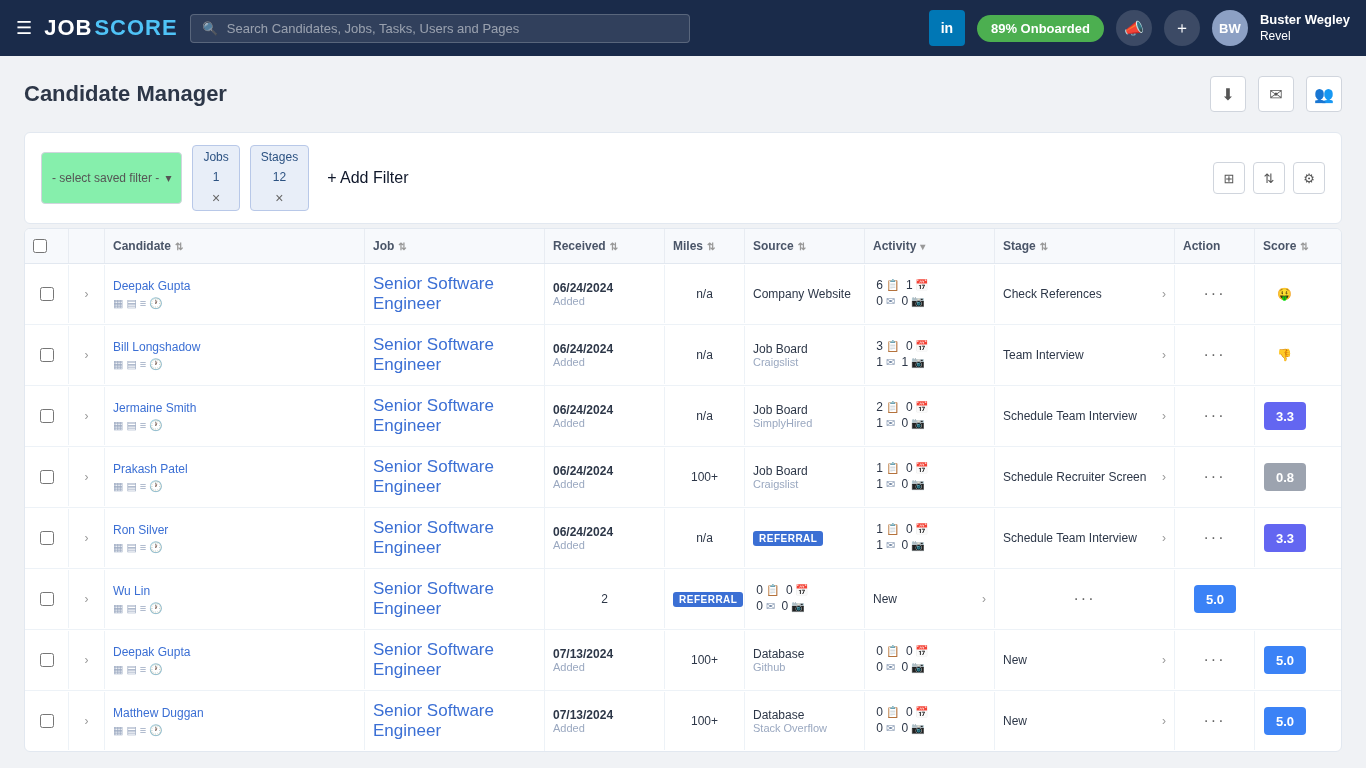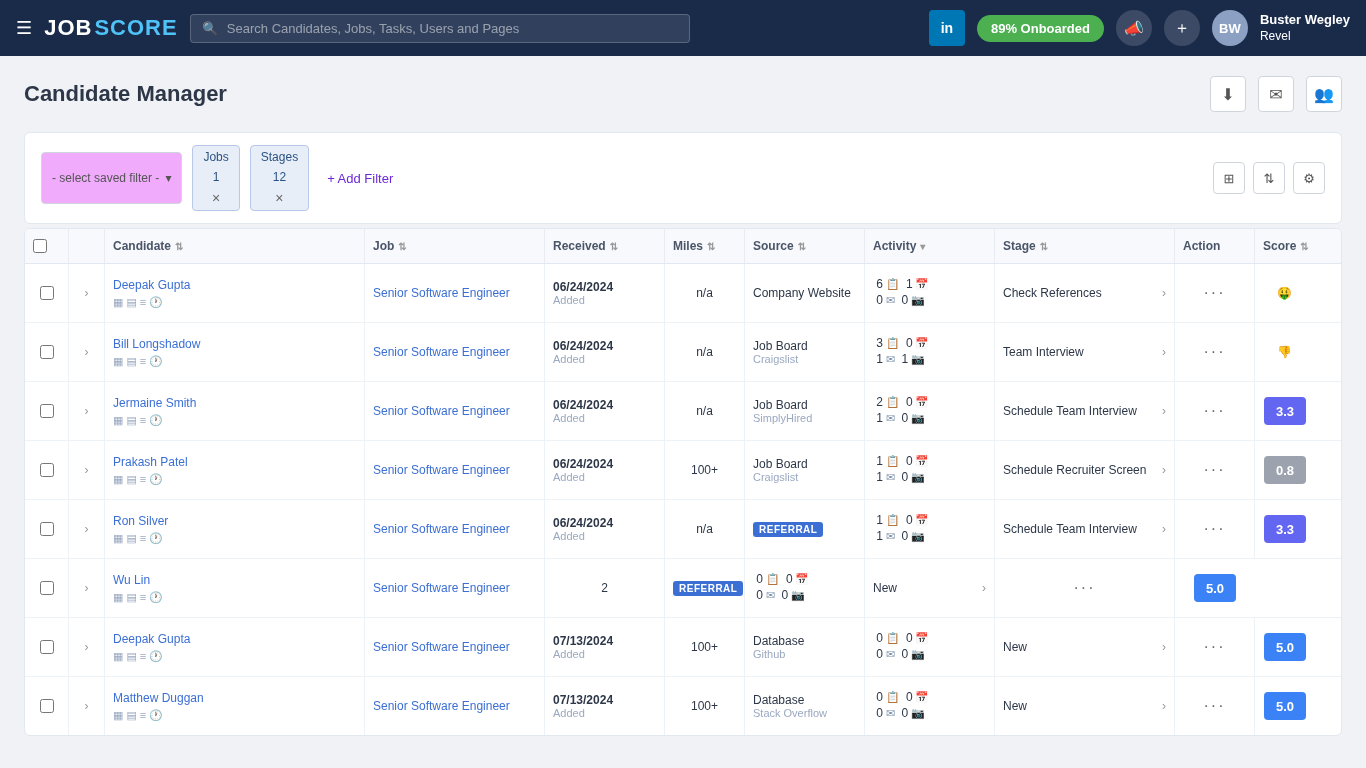"- select saved filter -" .filter-select { background: #f0abfc -> #86efac }
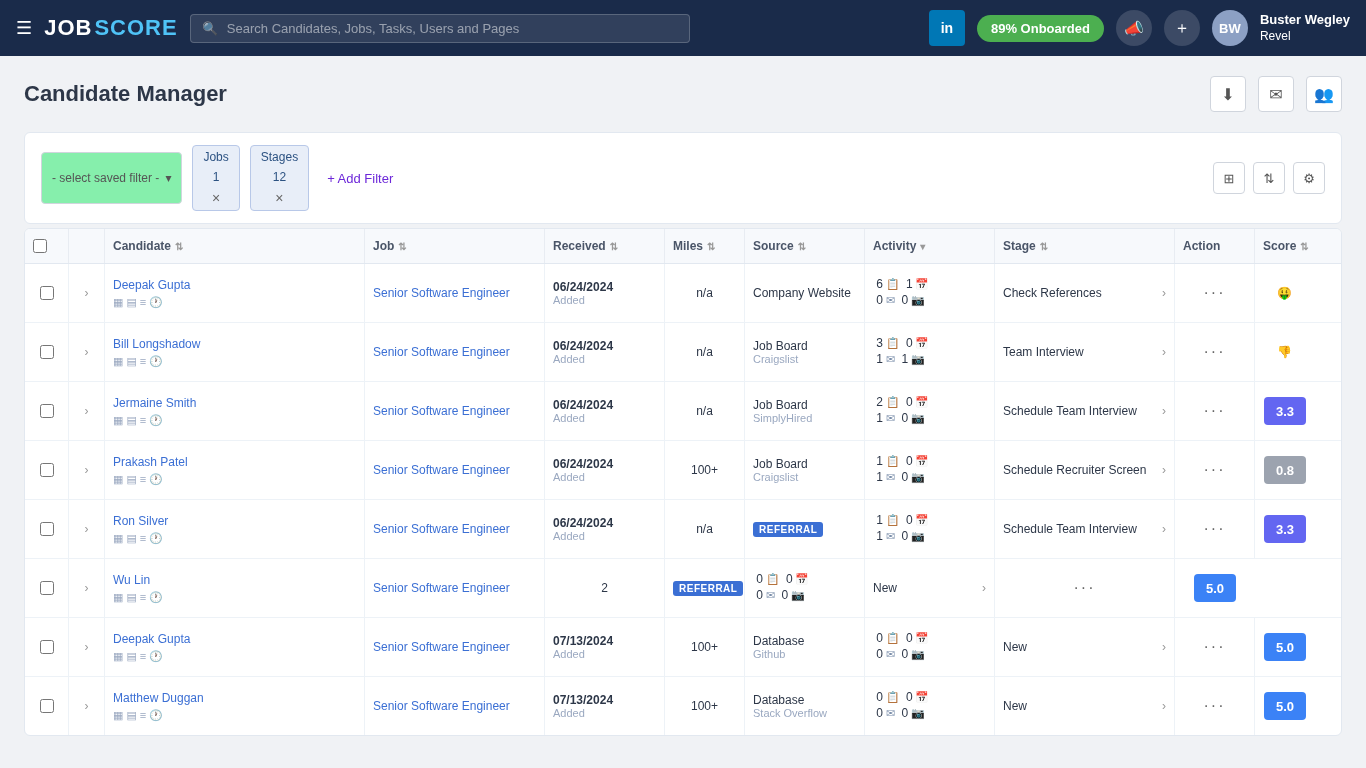"+ Add Filter" .add-filter-btn { color: #6d28d9 -> #0f172a; font-size: 13px -> 16px }
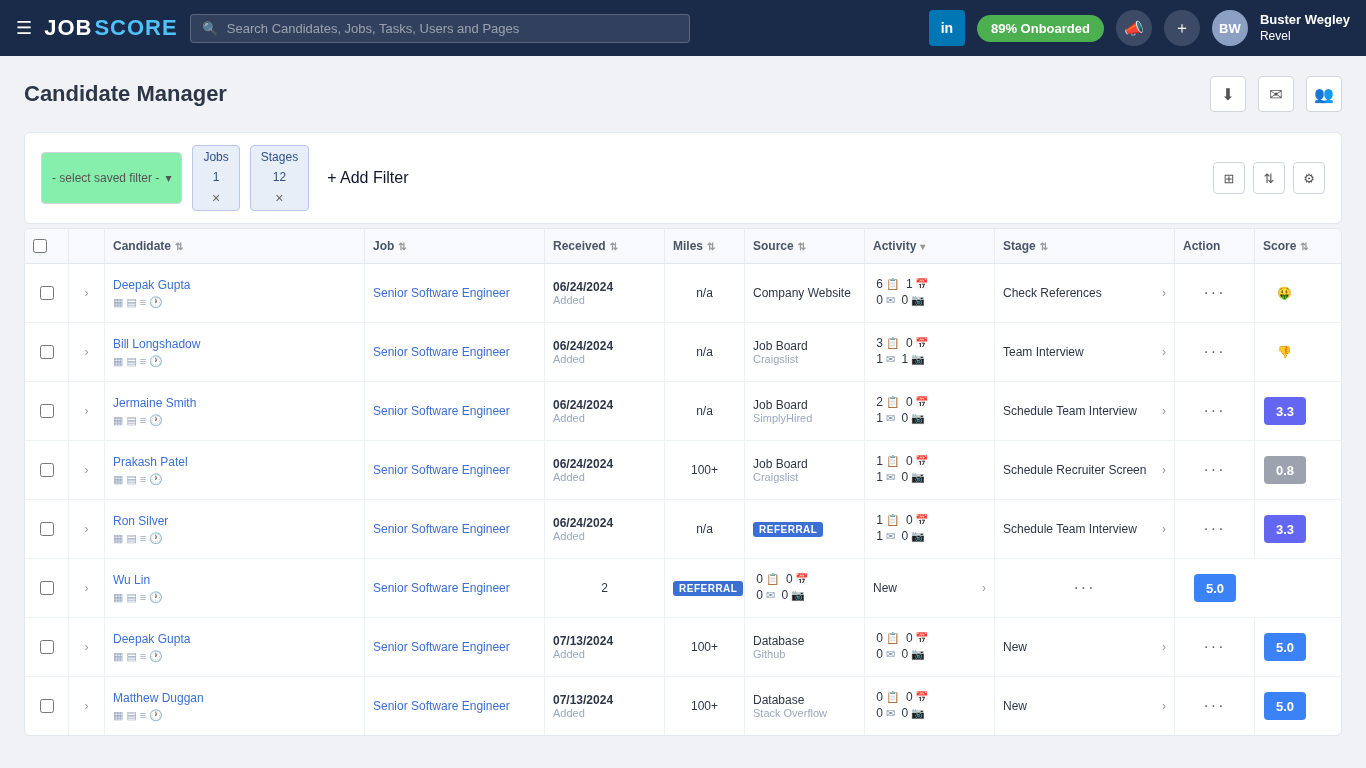"Senior Software Engineer" .job-link { font-size: 12px -> 17px }
